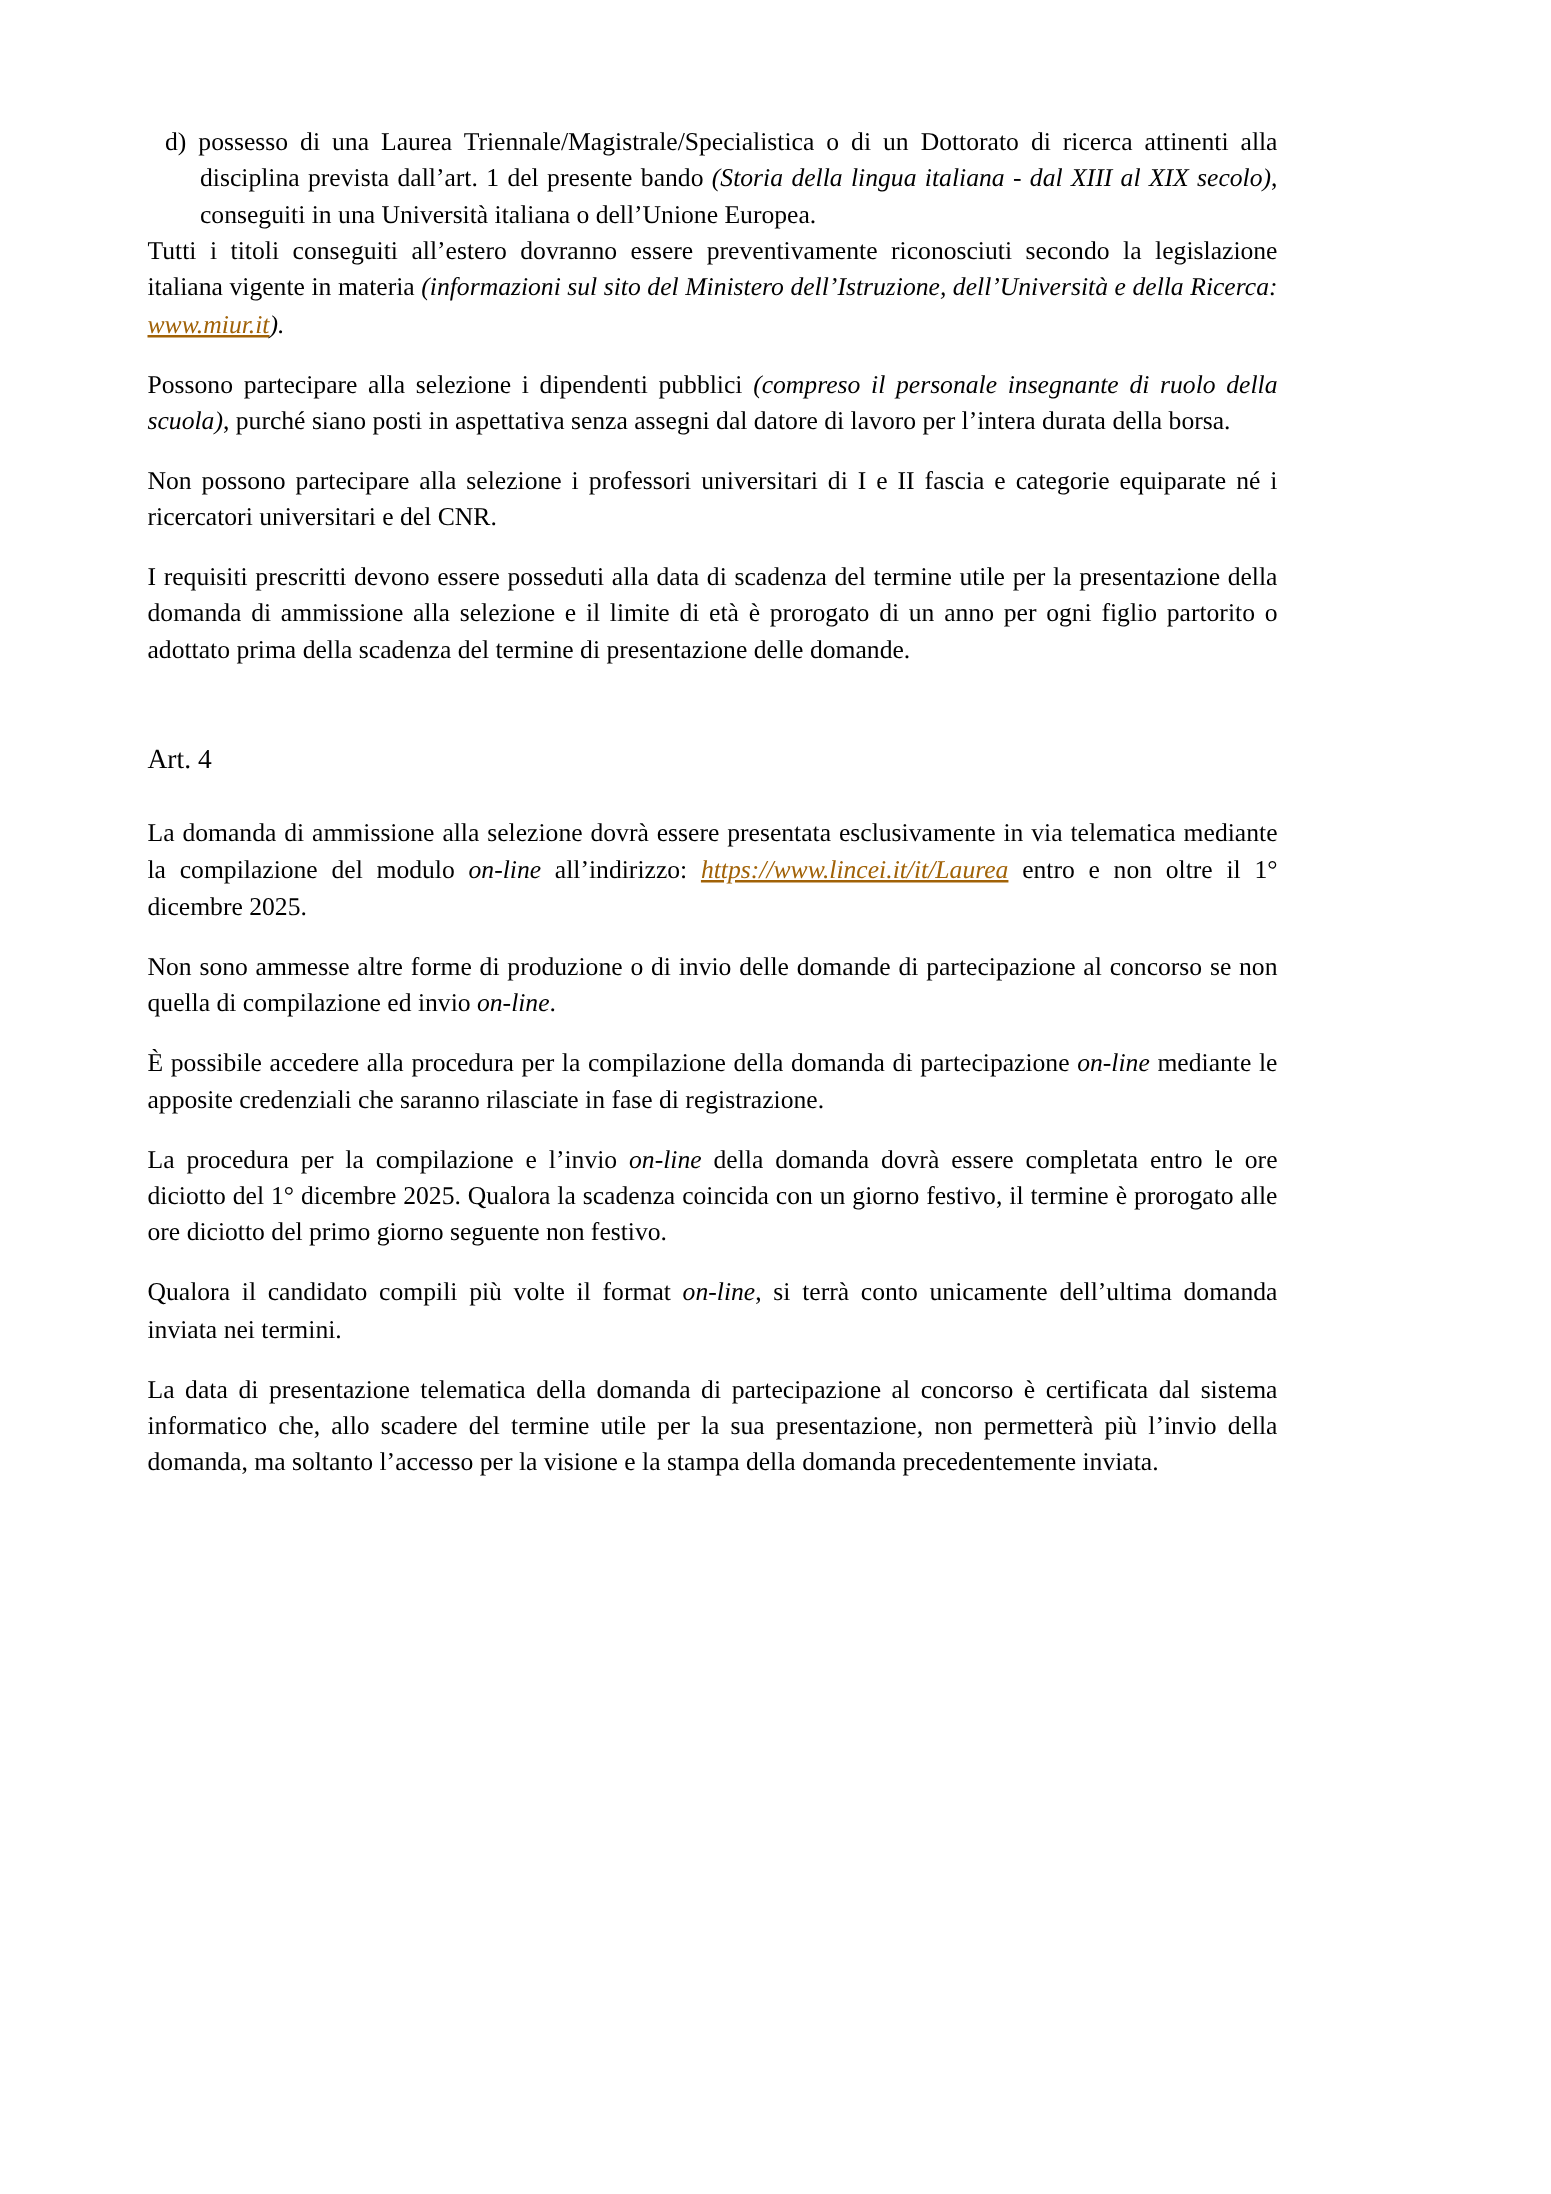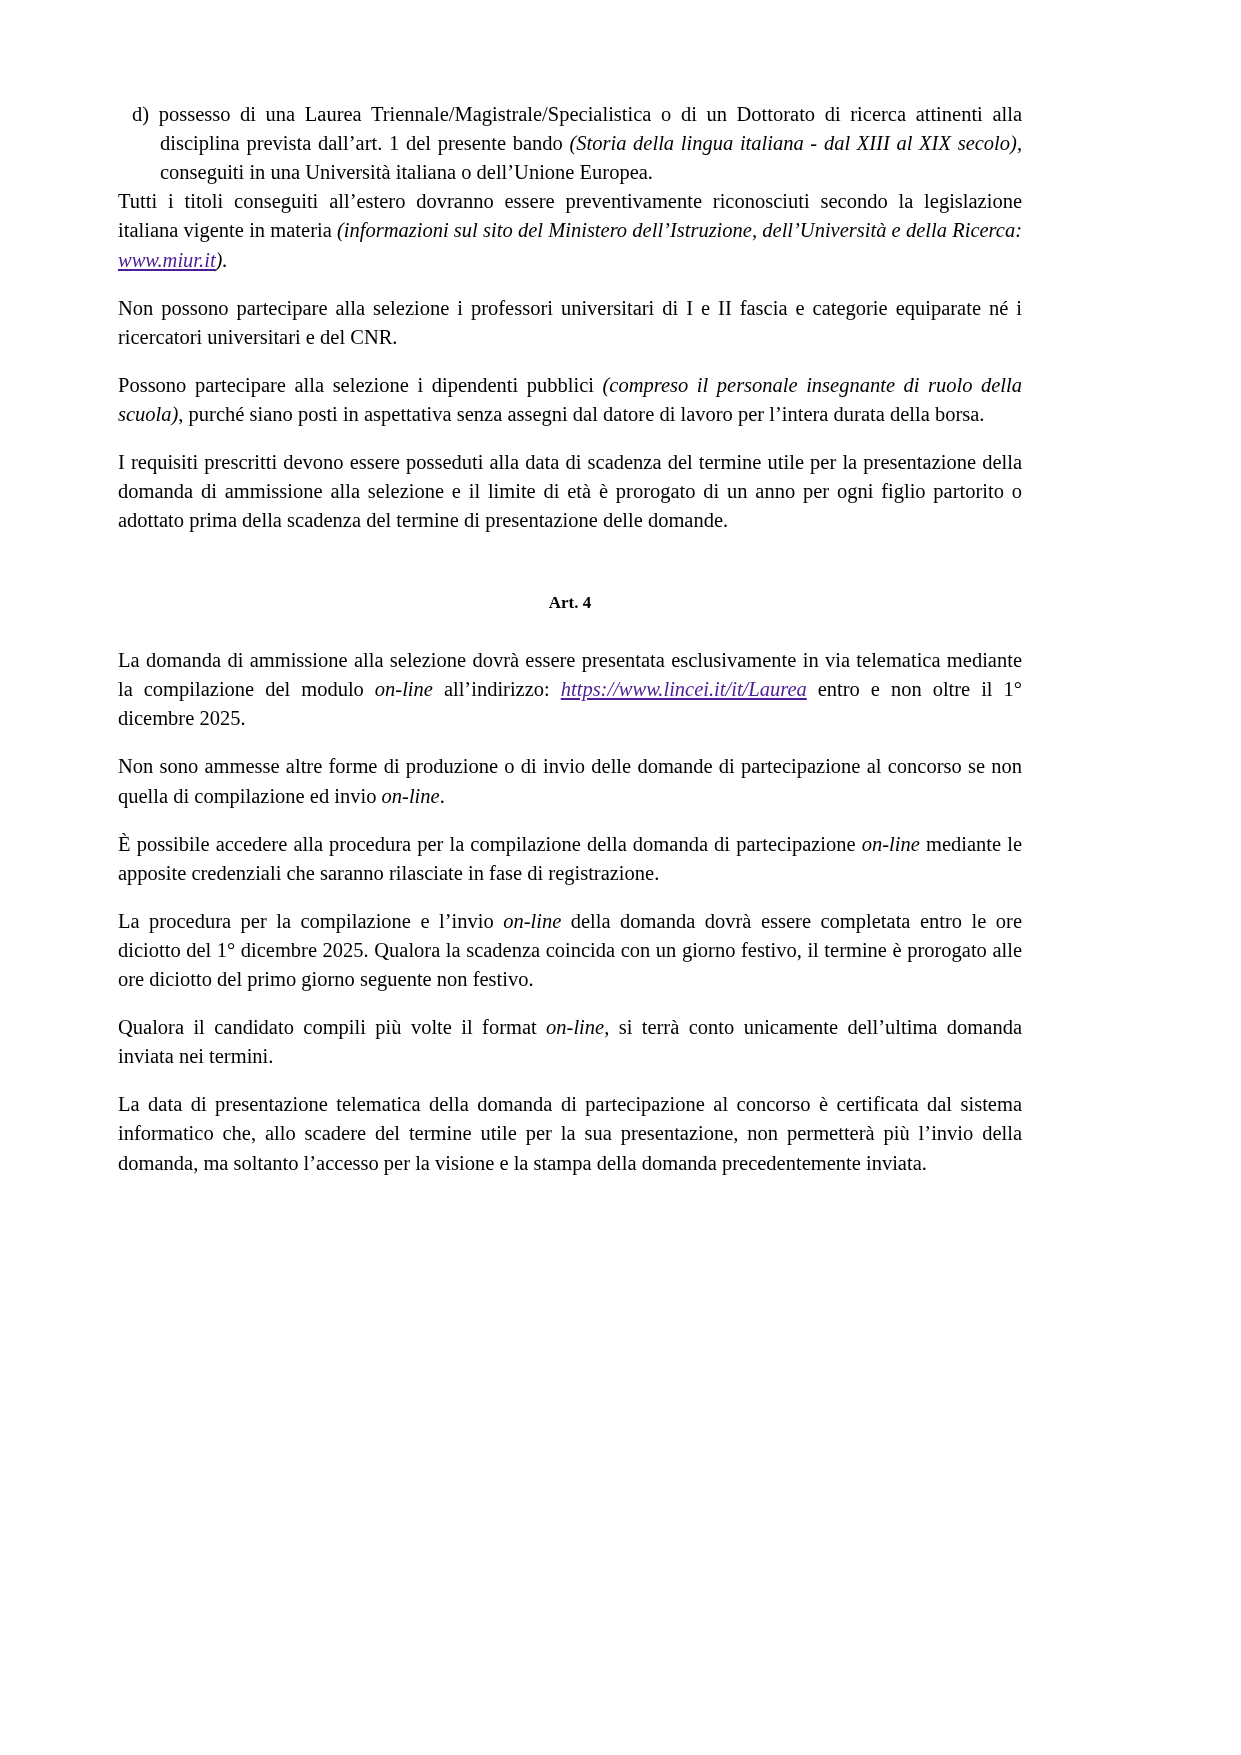"www.miur.it" .link { color: #4c1d95 -> #a16207 }
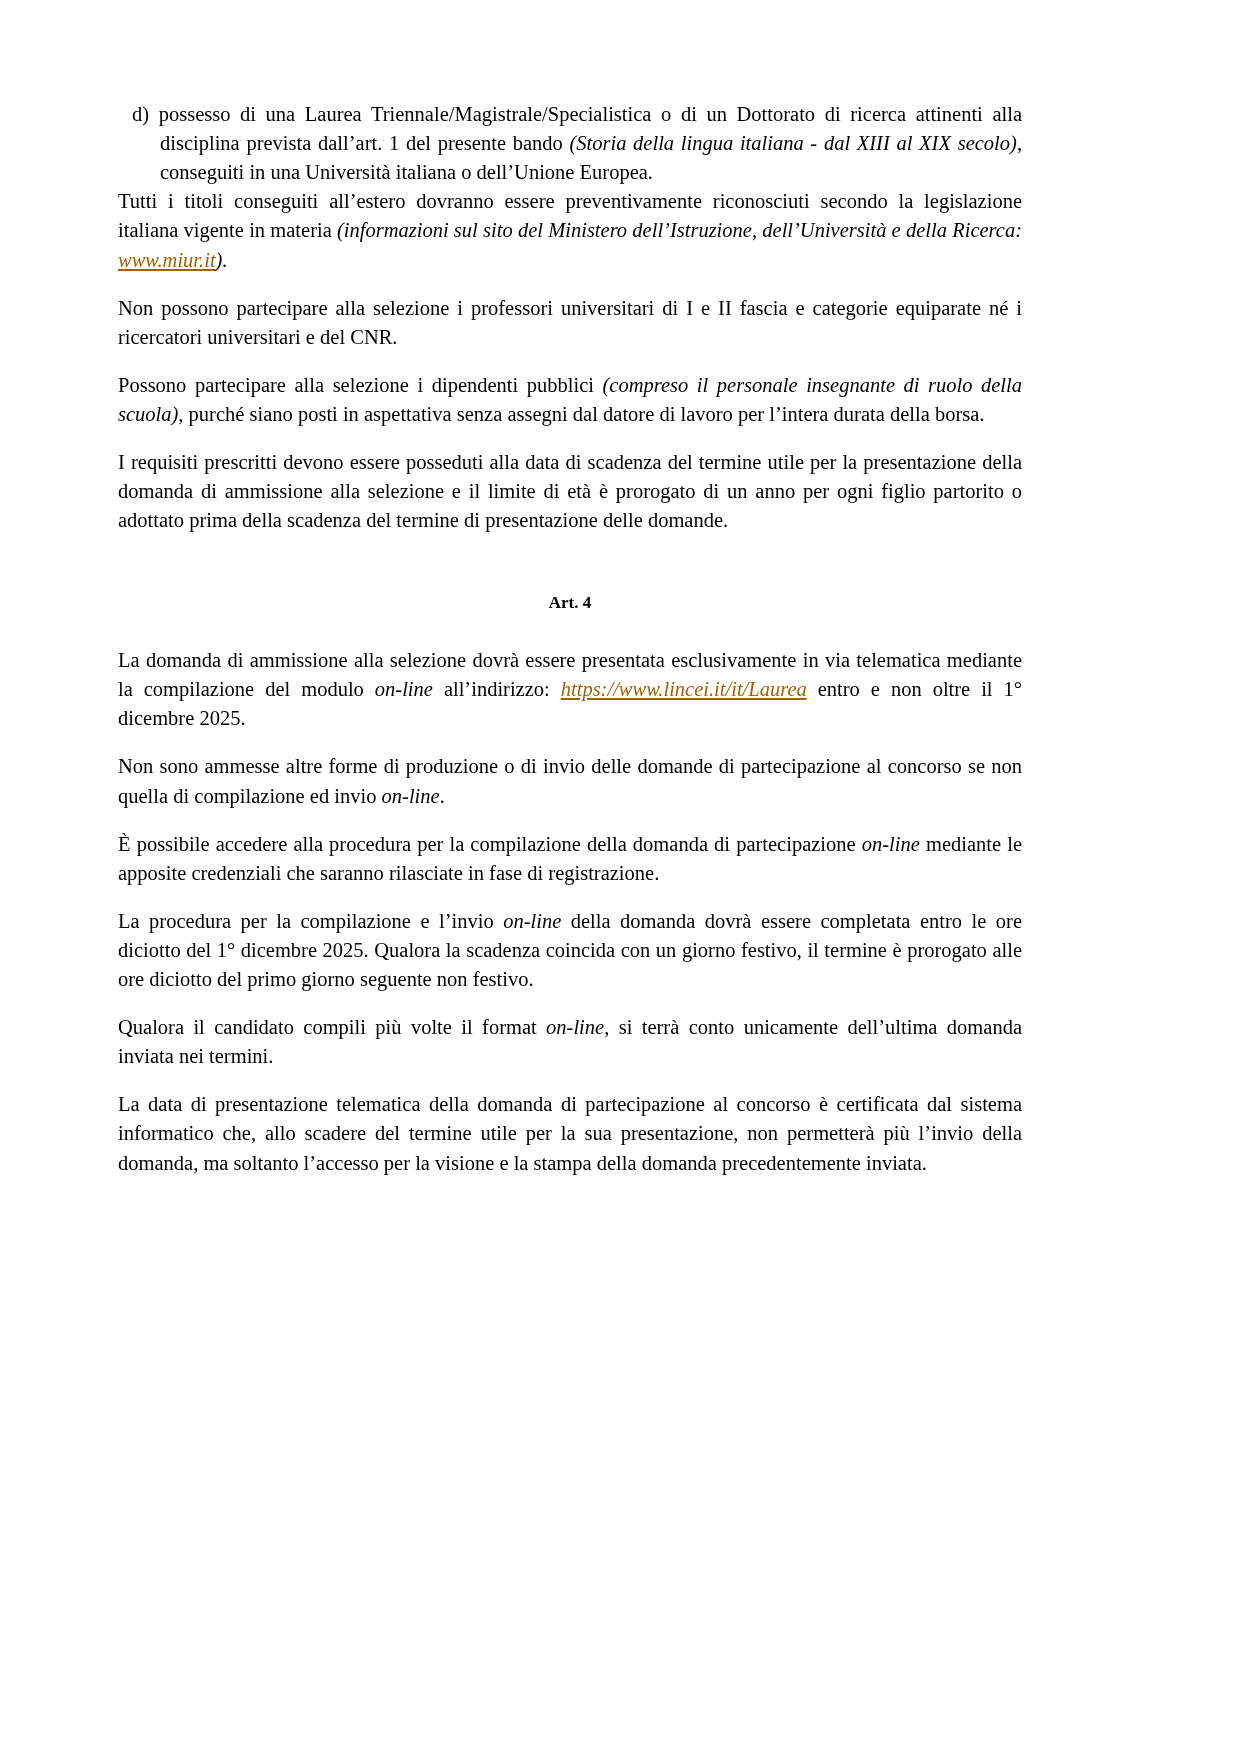"Non possono partecipare alla selezione" p { order: before "Possono partecipare alla selezione i" -> after "Possono partecipare alla selezione i" }
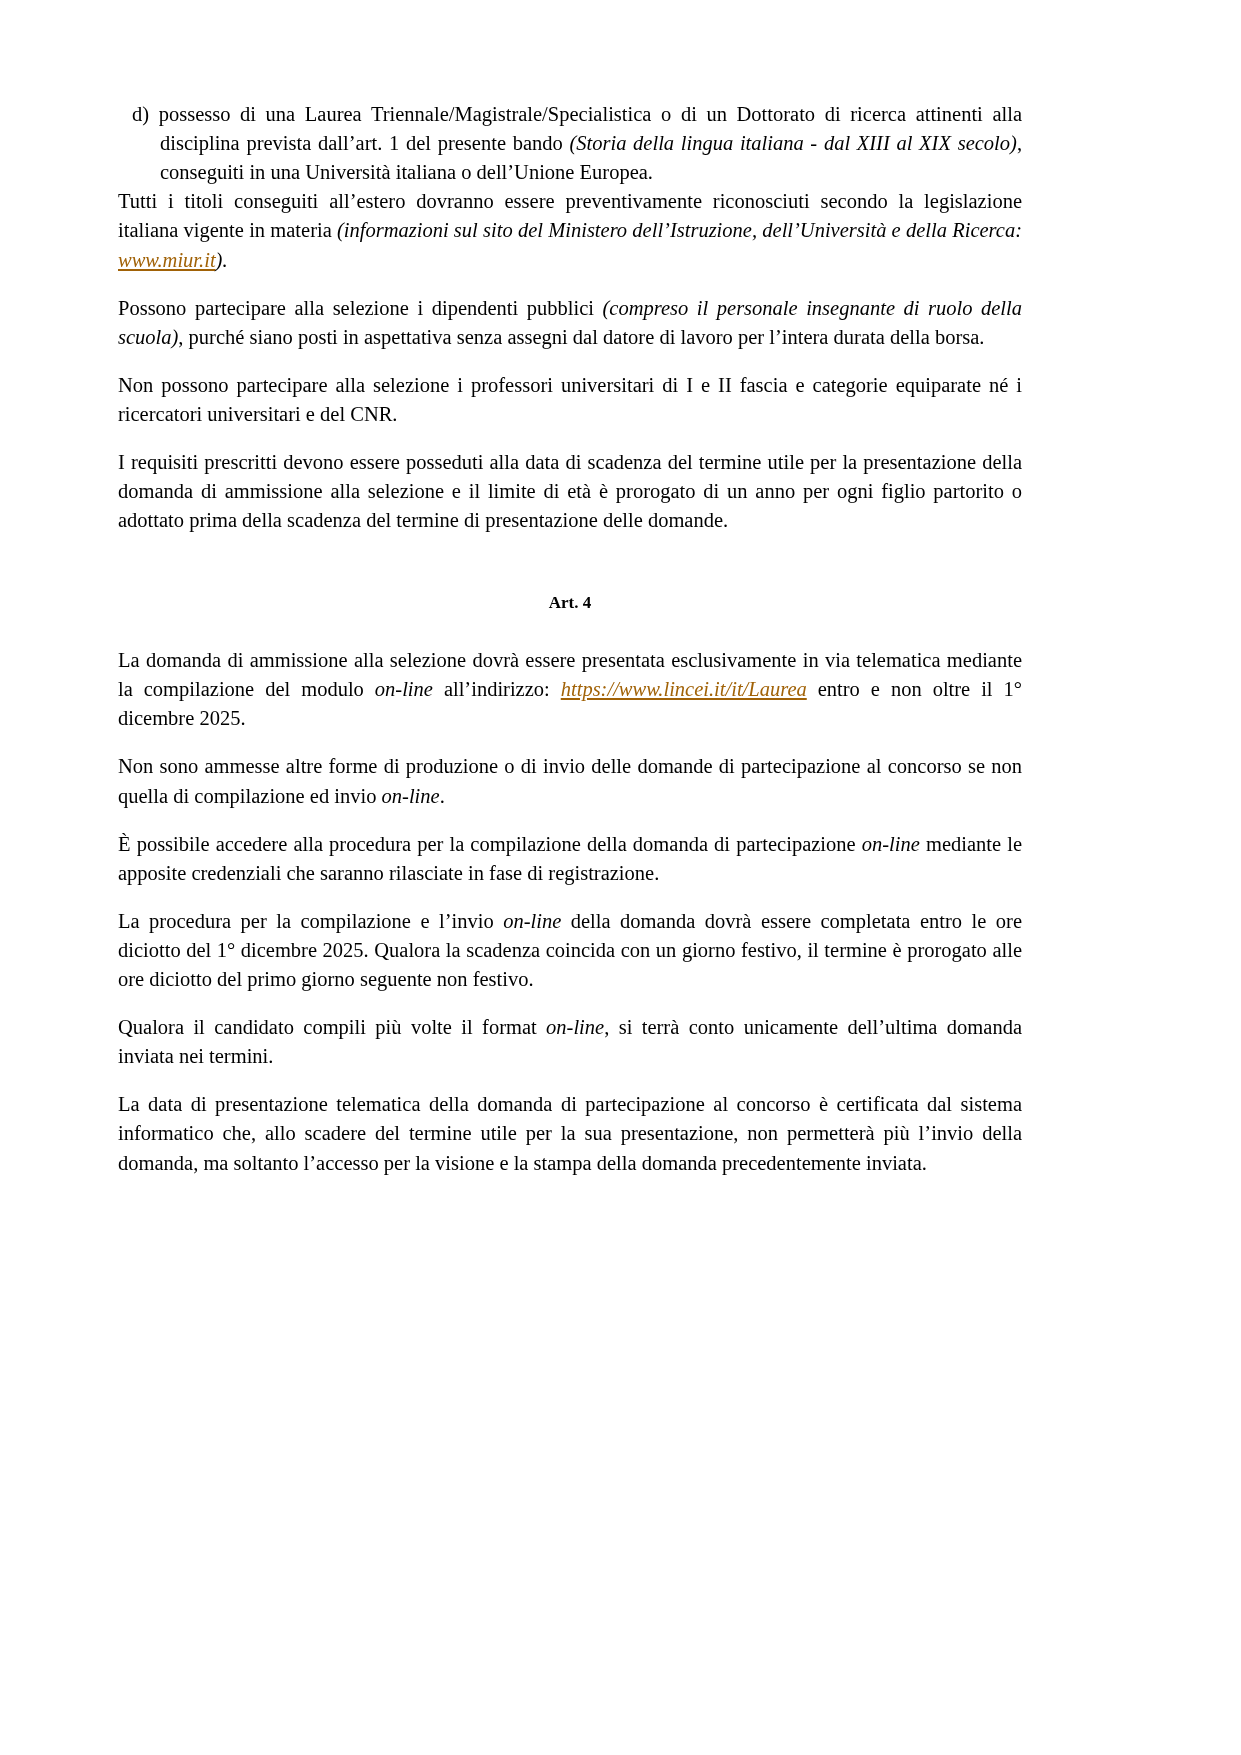"Art. 4" .art-head { font-size: 17px -> 22px; font-weight: bold -> normal; text-align: center -> left }
